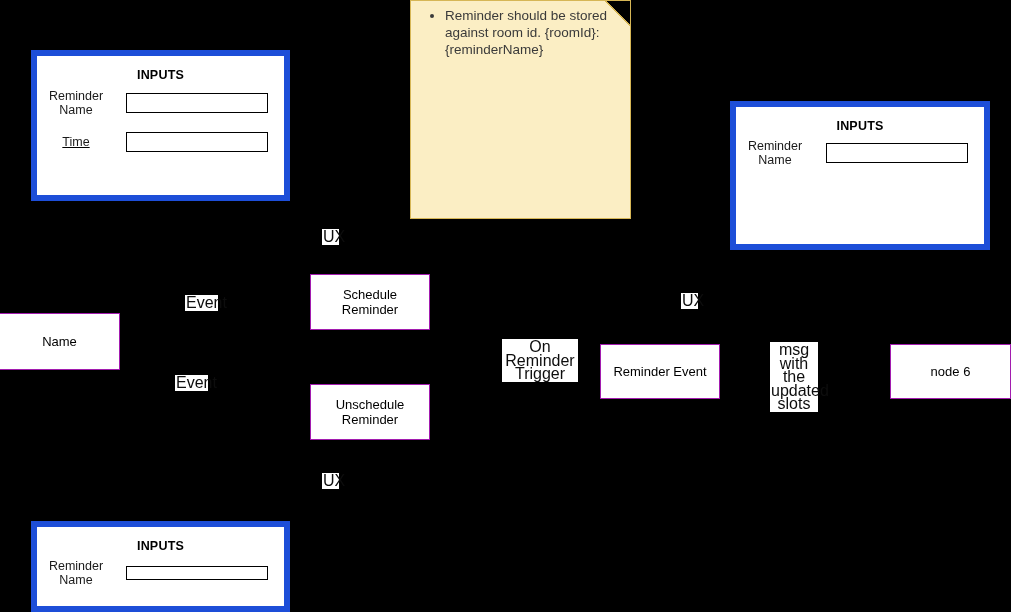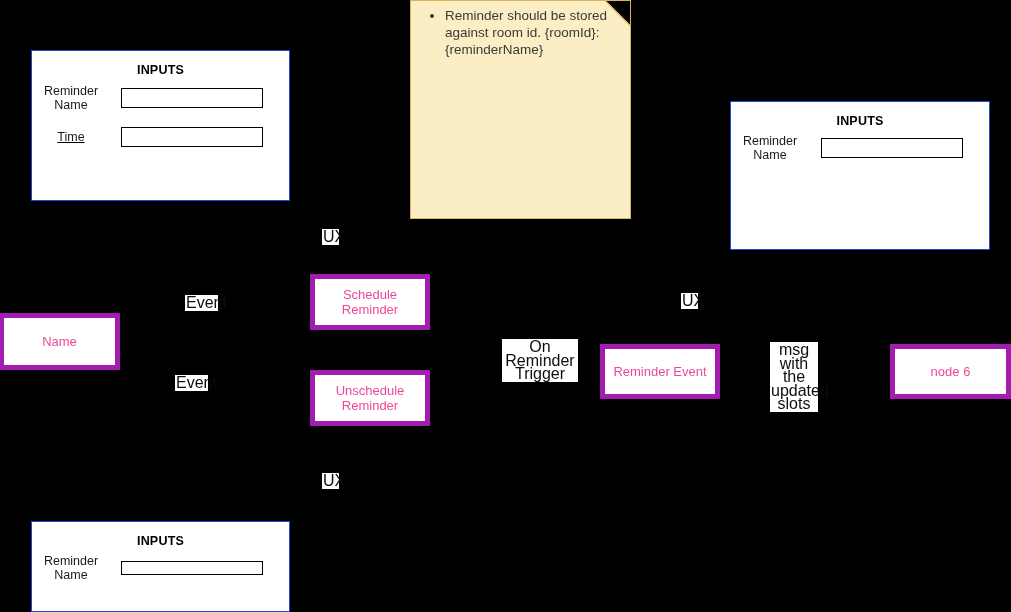"INPUTS" .form-card { border: 1px solid #1d4ed8 -> 6px solid #1d4ed8 }
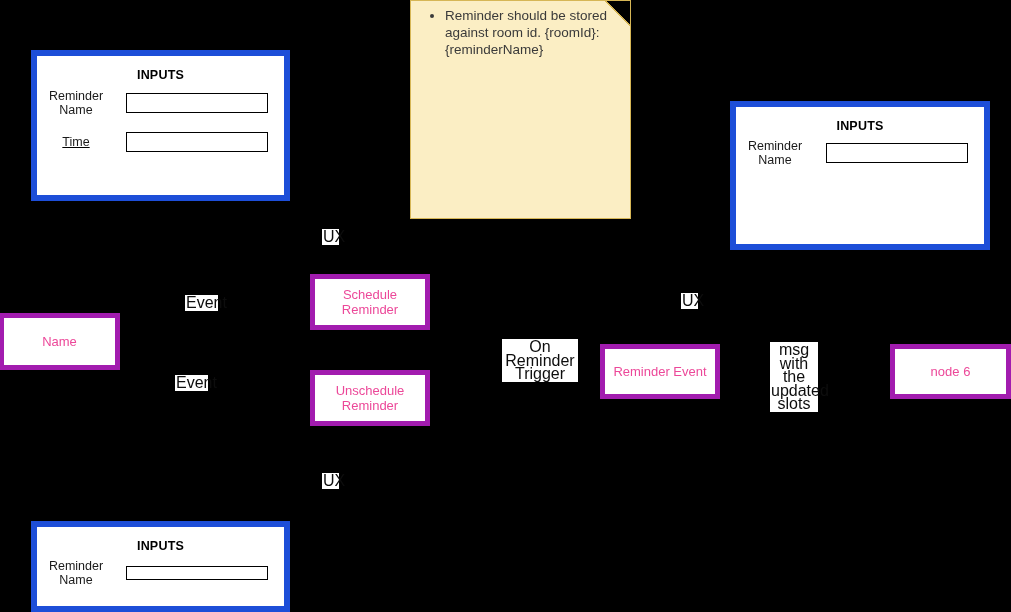"Schedule" .node { border: 5px solid #a21caf -> 1px solid #a21caf; color: #ec4899 -> #000000 }
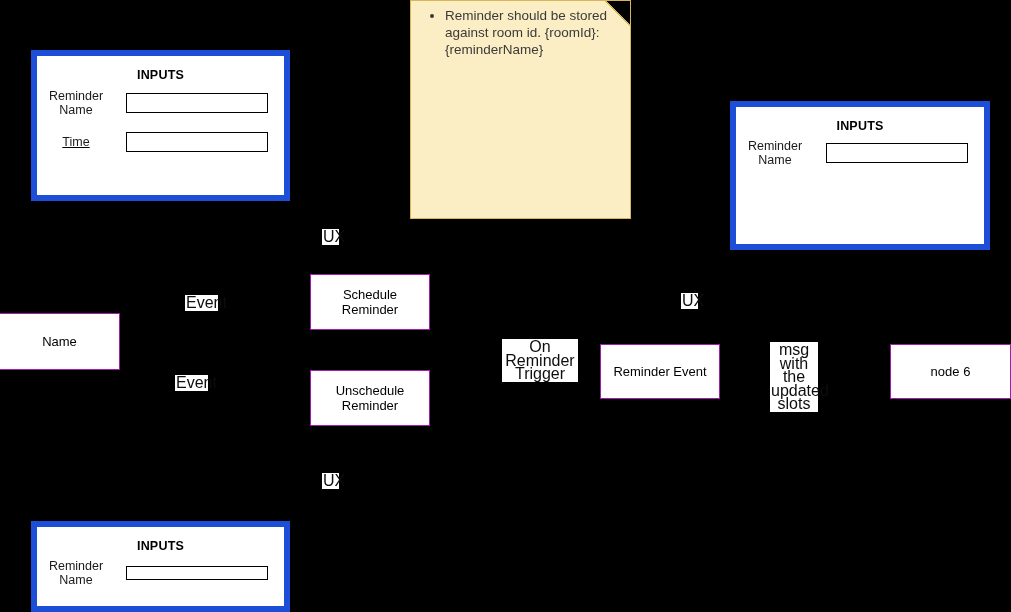"Unschedule" div.node { top: 370px -> 384px }
